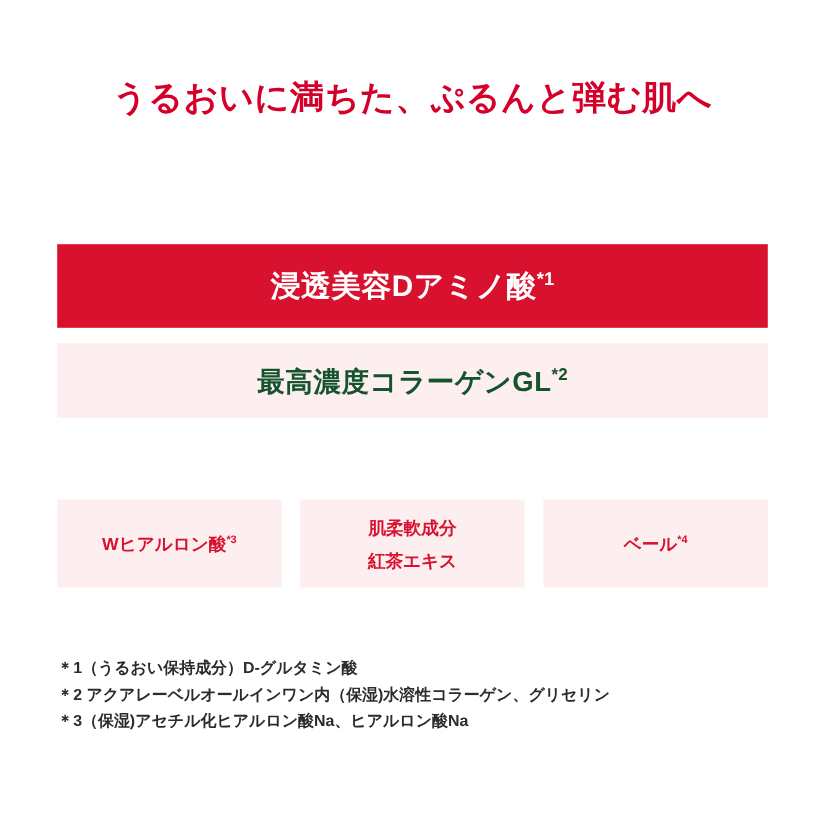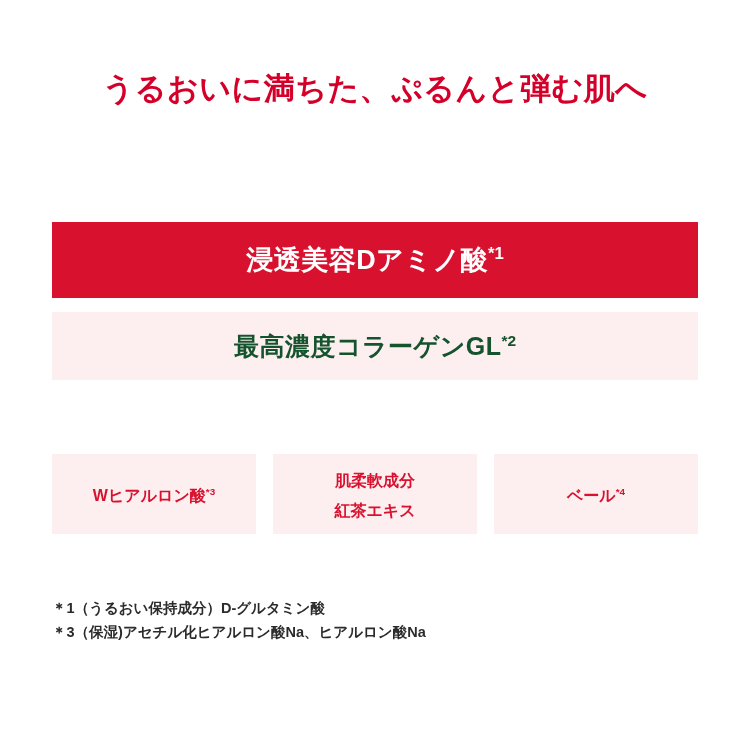"＊2 アクアレーベルオールインワン内（保湿)水溶性コラーゲン、グリセリン" div.footnote { html: none -> <div>＊2 アクアレーベルオールインワン内（保湿)水溶性コラーゲン、グリセリン</div> }
